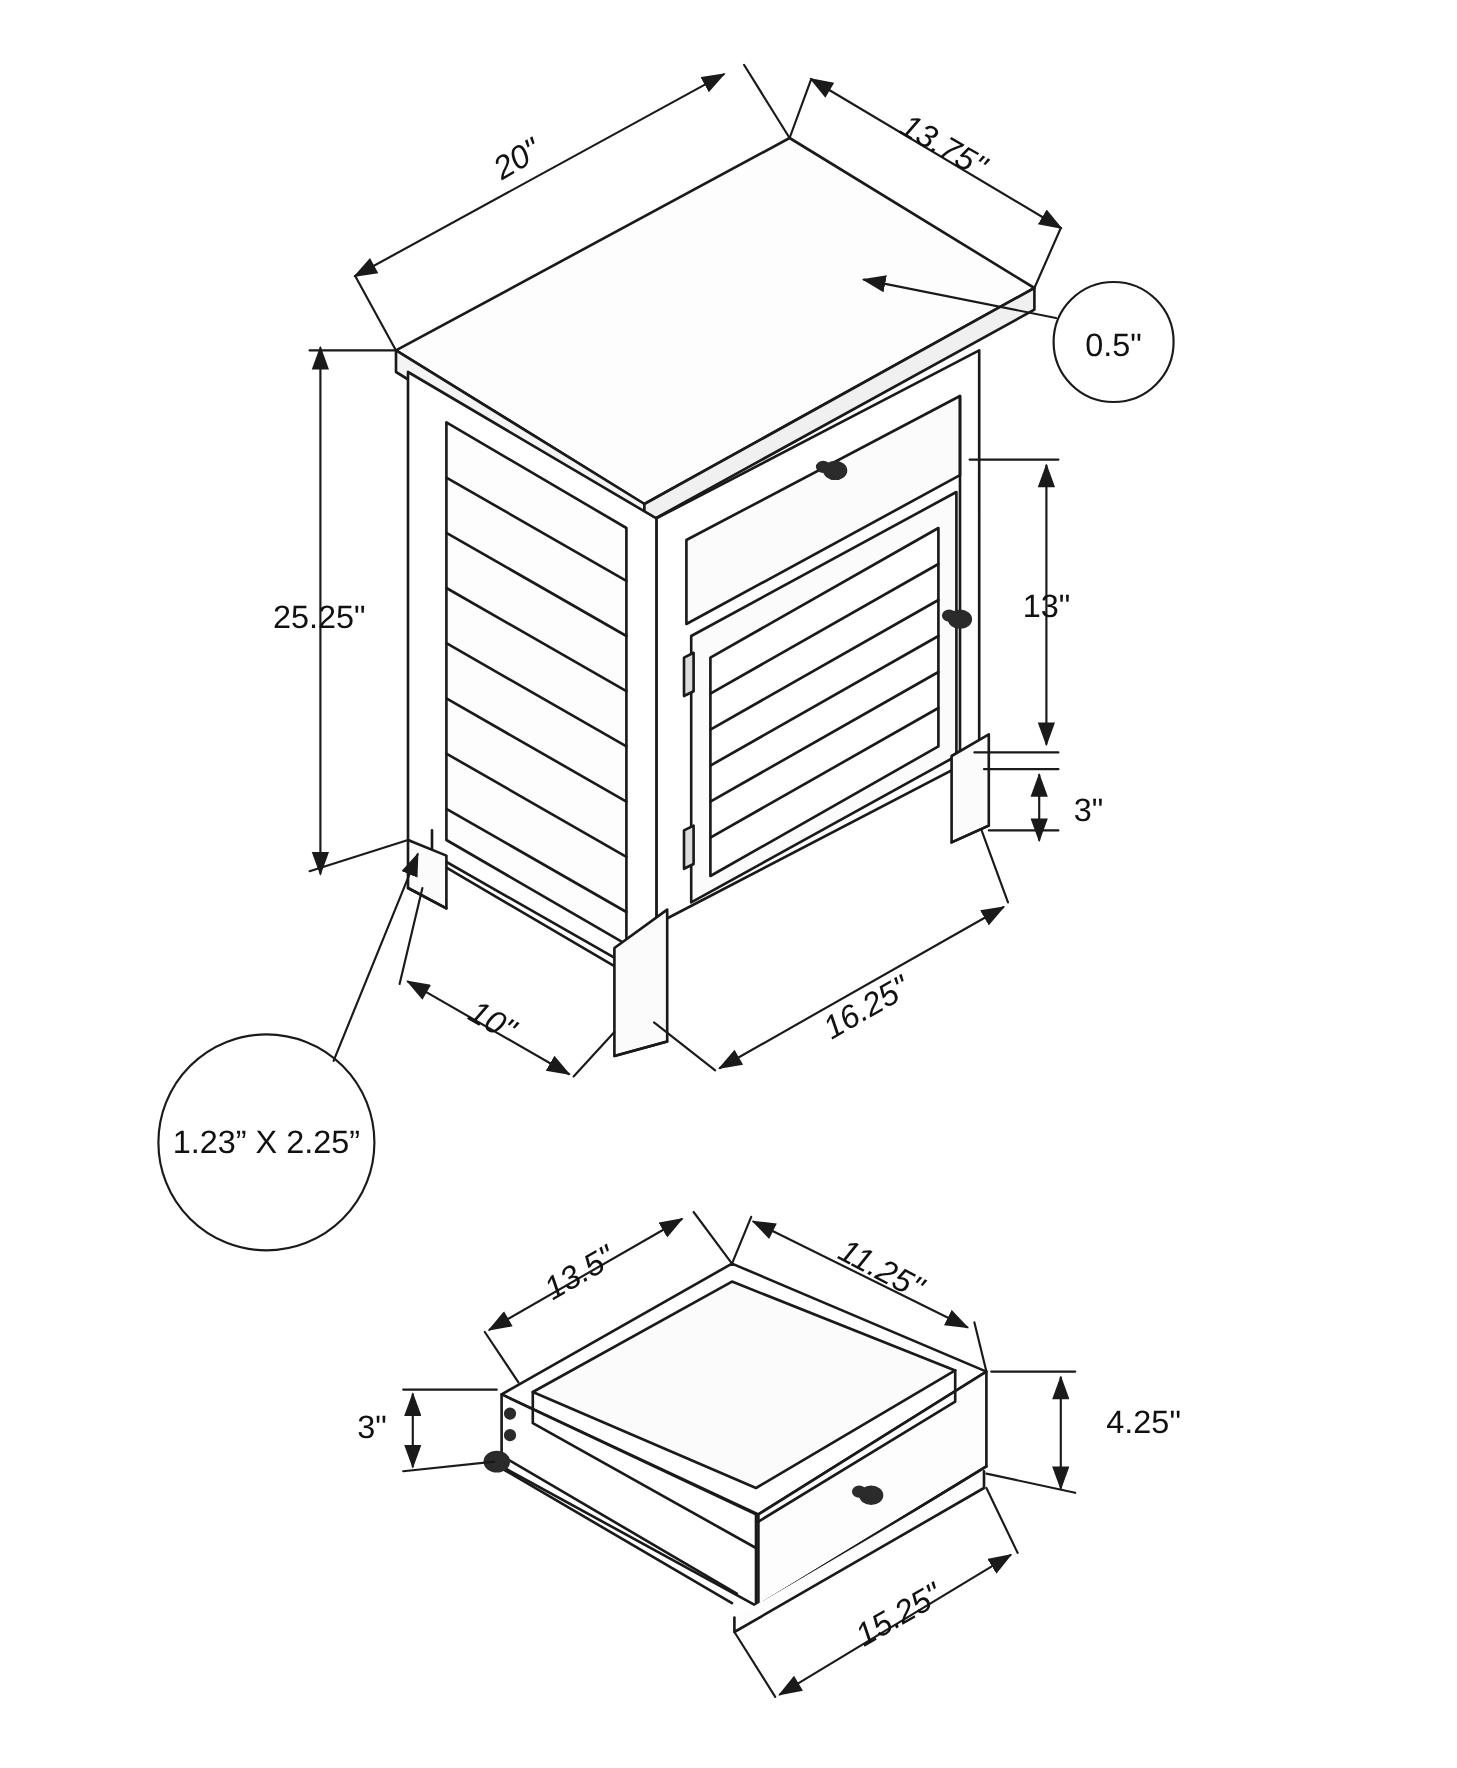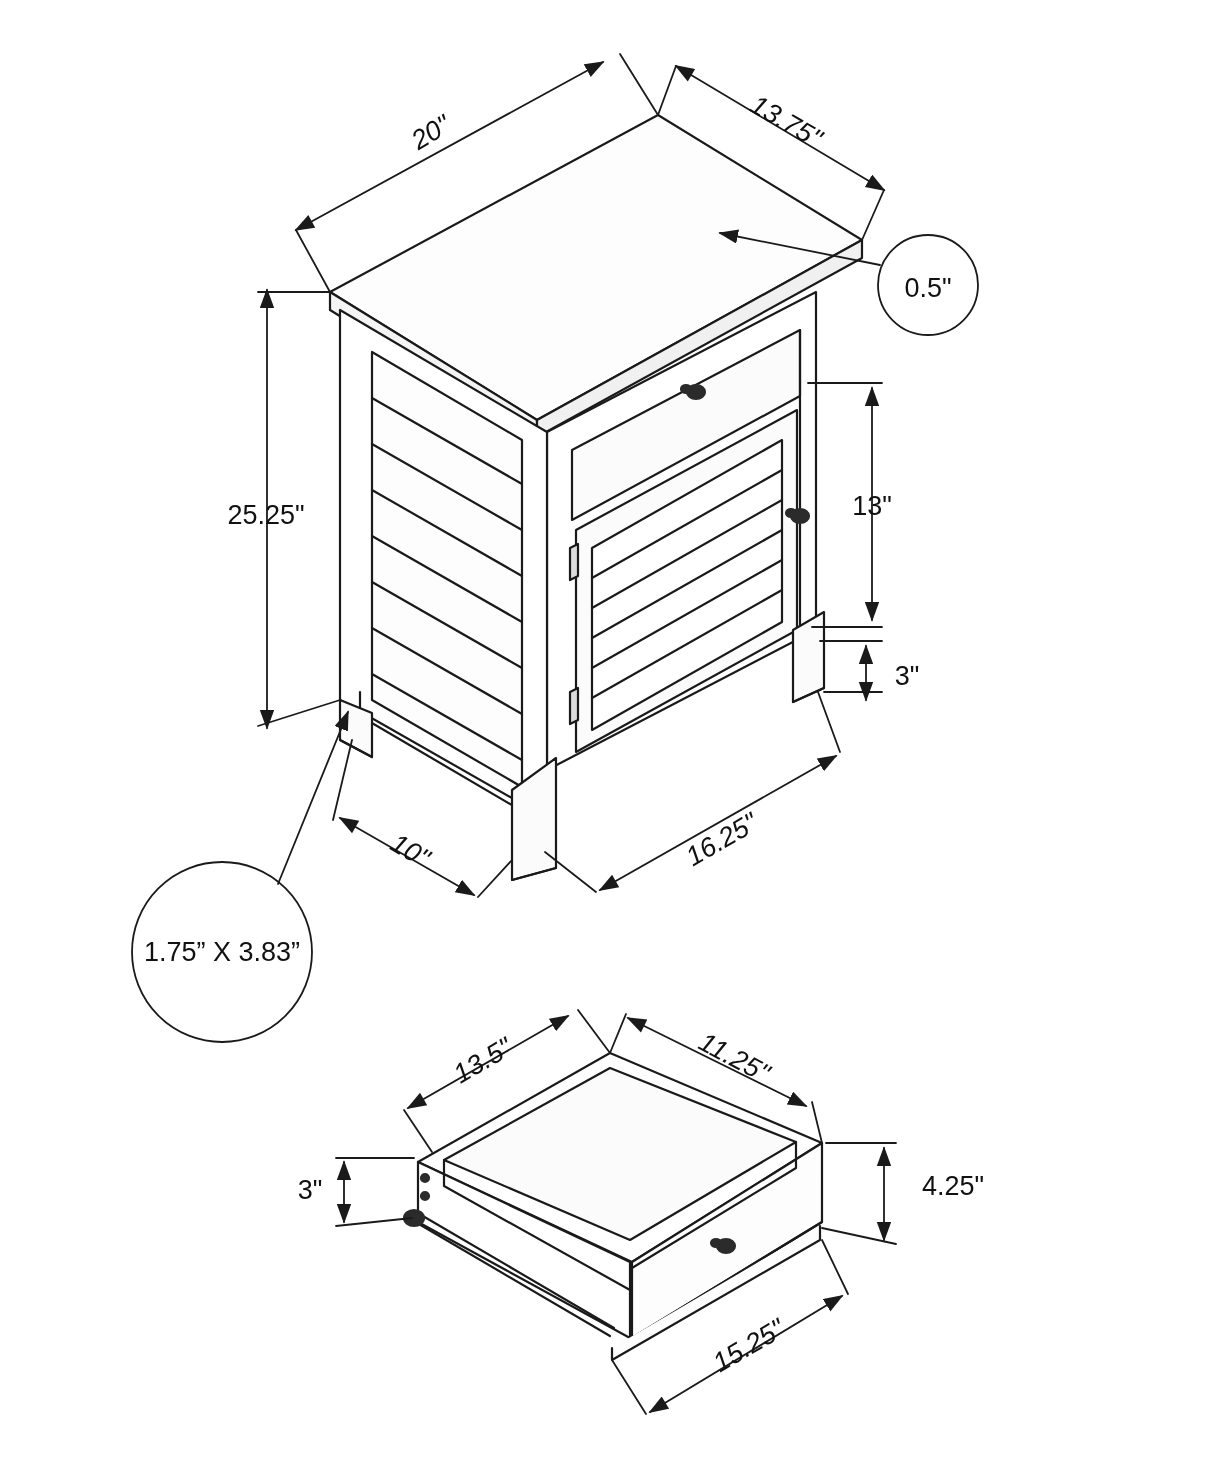"1.75” X 3.83”" div.callout-label { text: 1.75” X 3.83 -> 1.23” X 2.25 }
